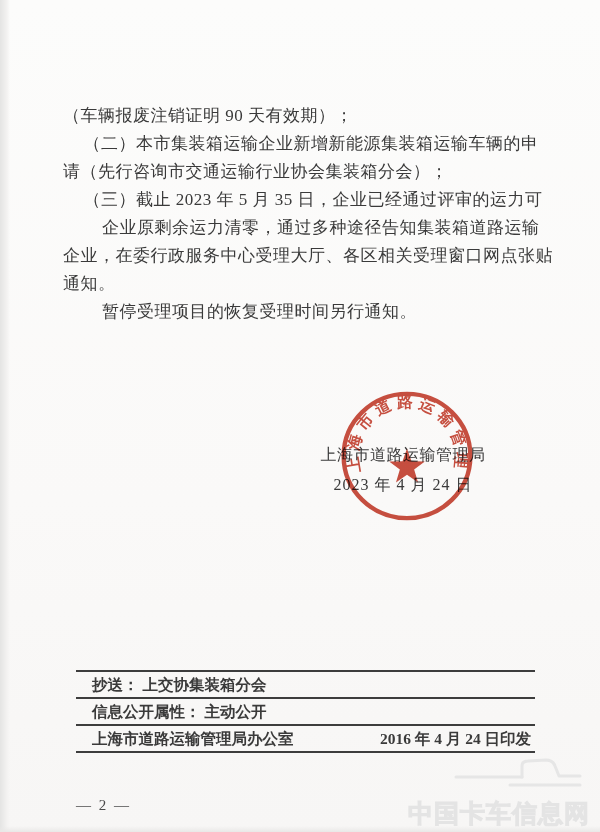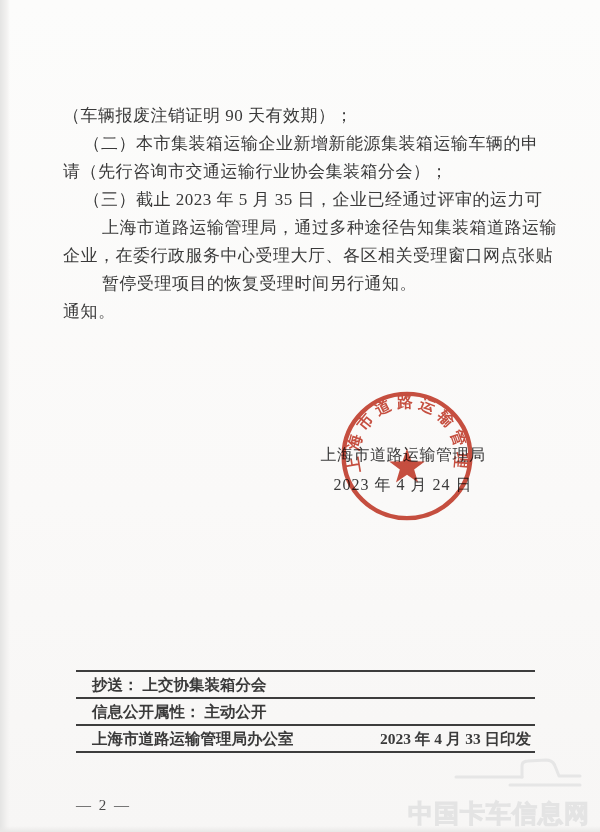"上海市道路运输管理局，通过多种途径告知集装箱道路运输" div.line { text: 上海市道路运输管理局 -> 企业原剩余运力清零 }
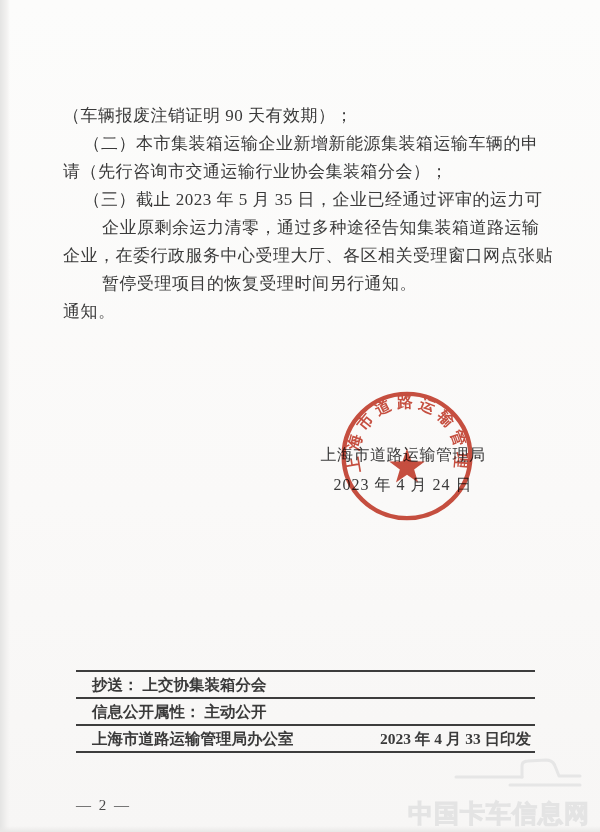"暂停受理项目的恢复受理时间另行通知。" div.line { order: before "通知。" -> after "通知。" }
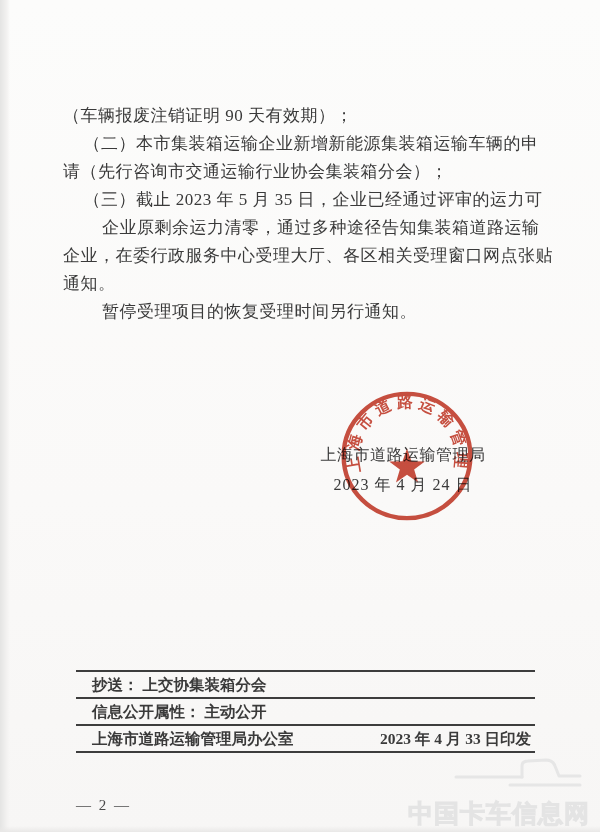"2023 年 4 月 33" span { text: 2023 年 4 月 33 -> 2016 年 4 月 24 }
